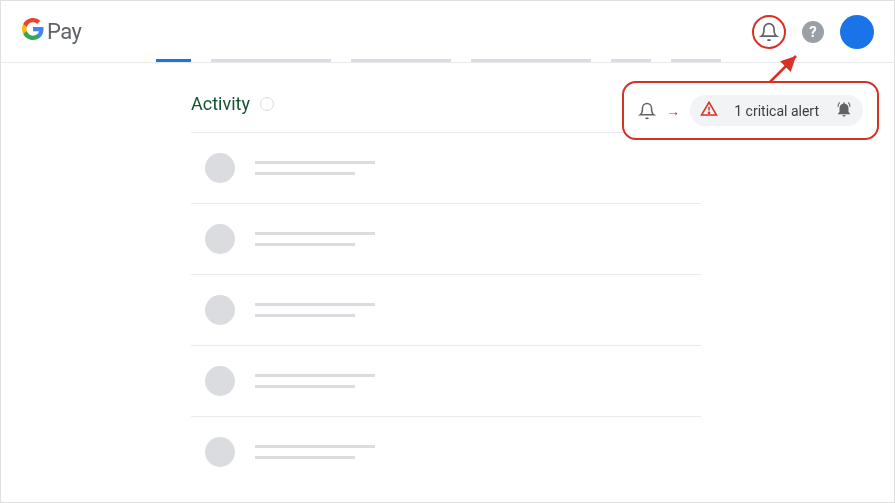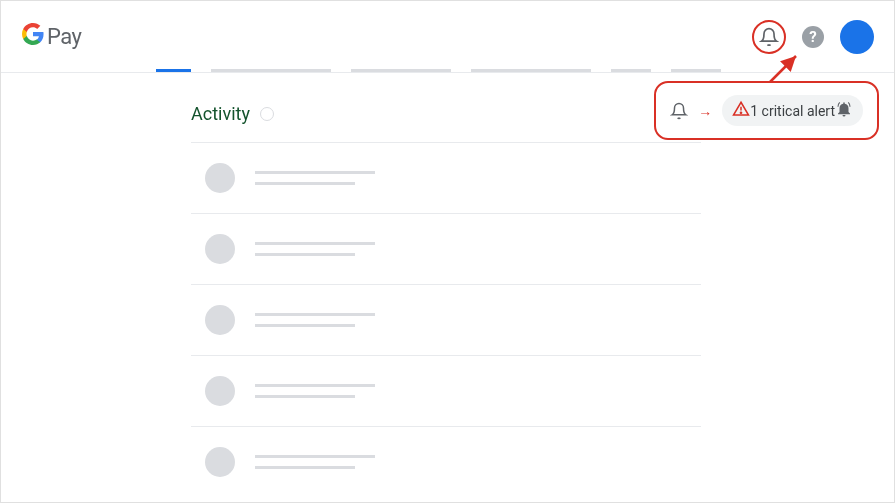"Pay" .header { height: 72px -> 62px }
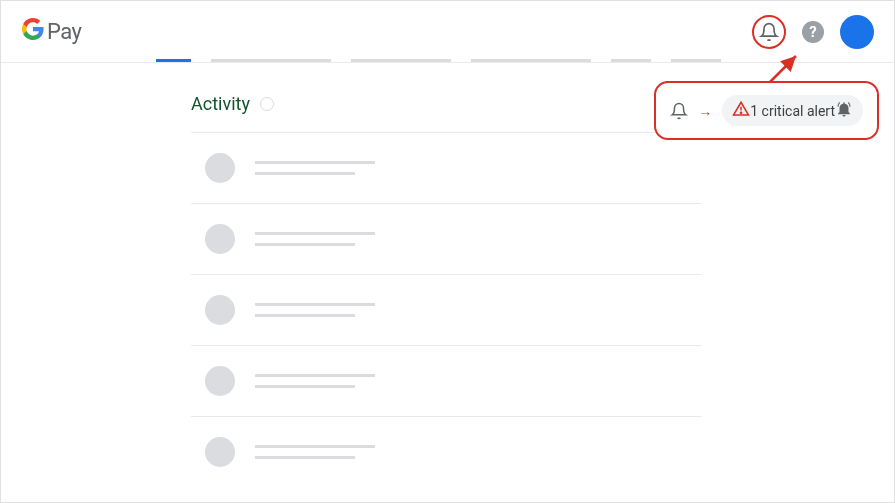"1 critical alert" .chip { gap: 0 -> 16px }
